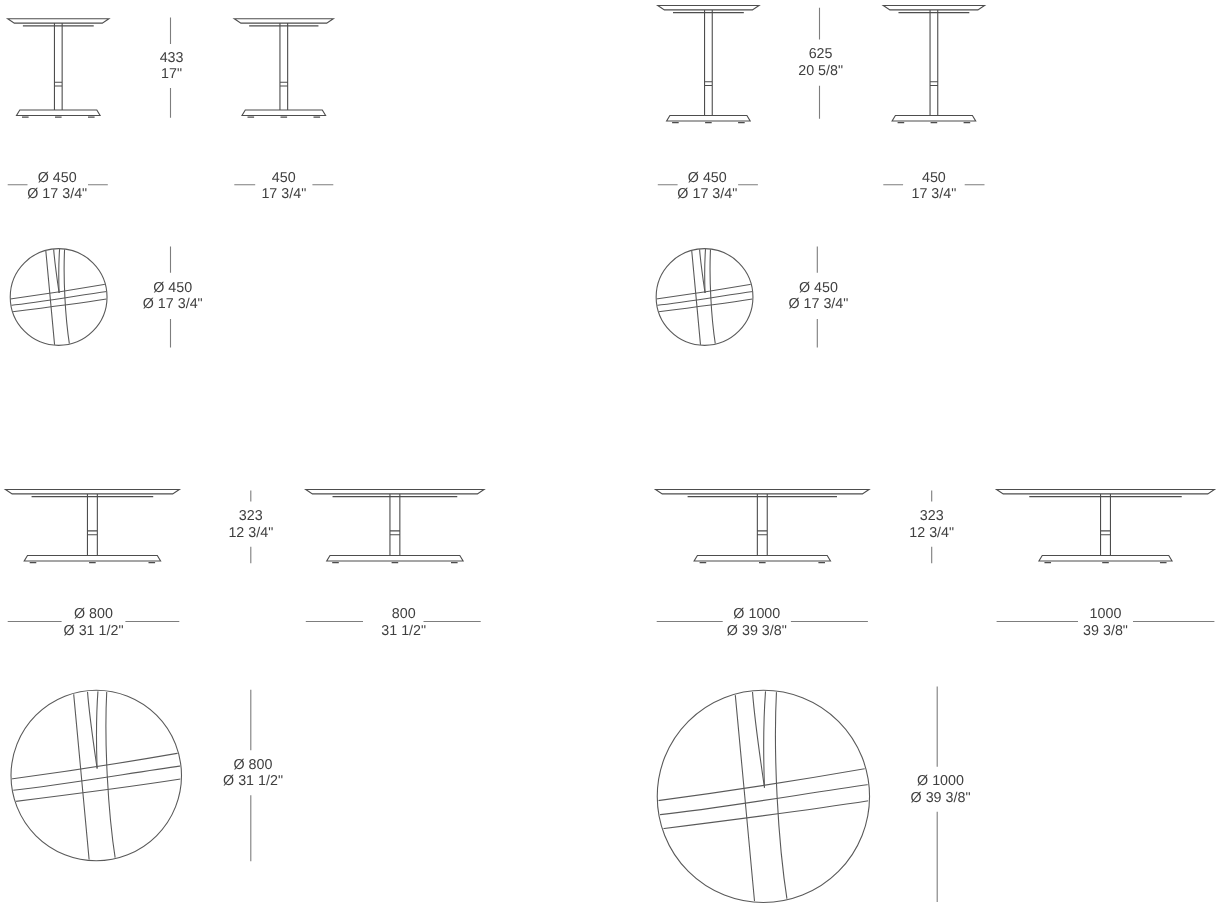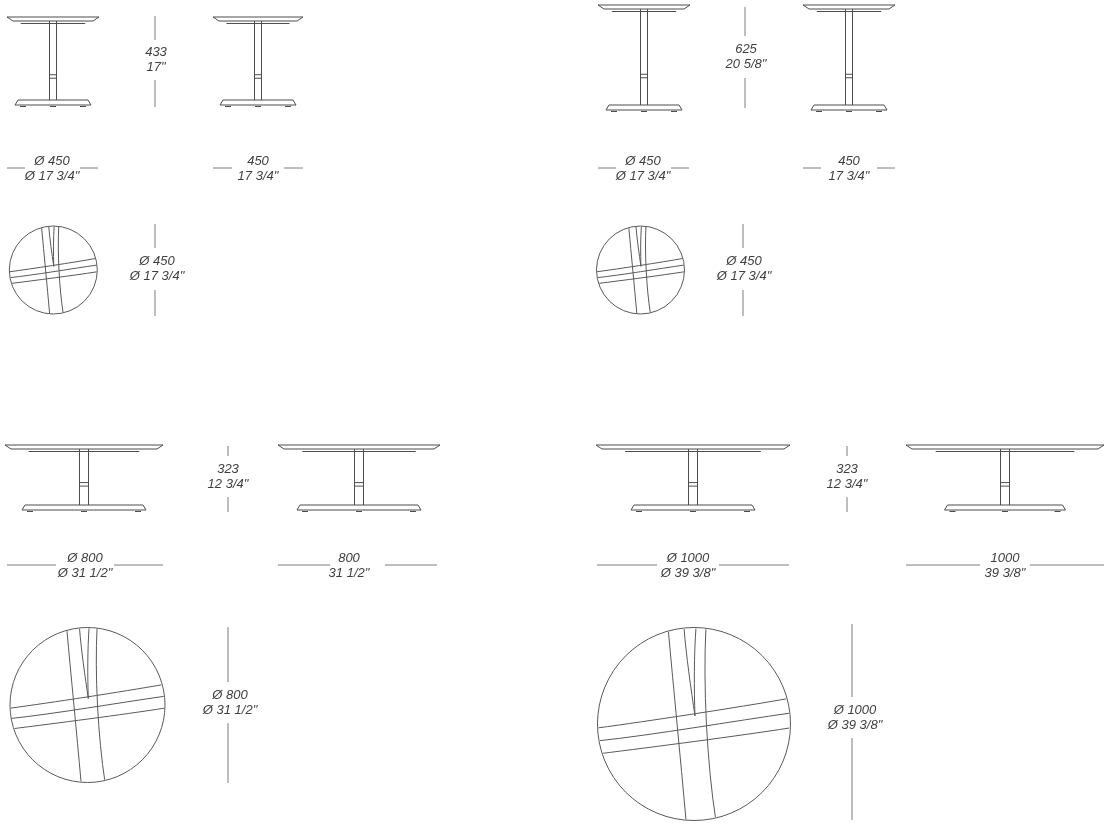"433" .label { font-style: italic -> none }
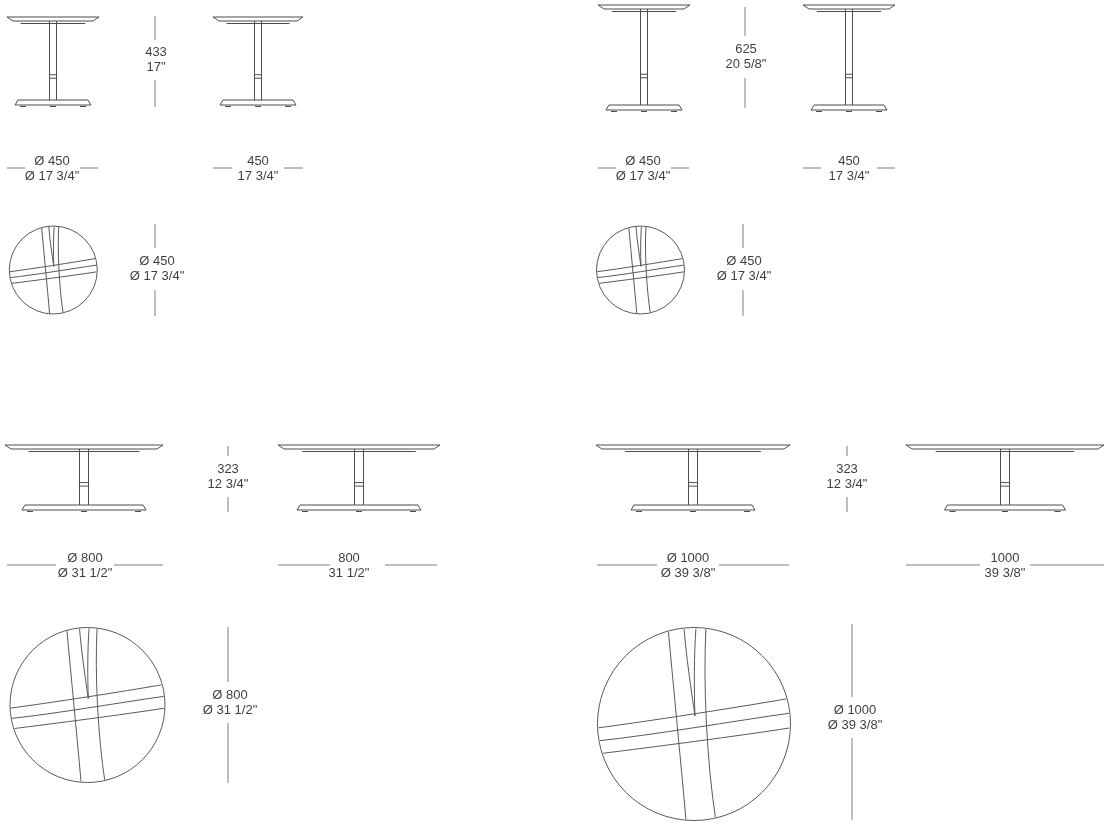"800" div.label { left: 349px -> 367px }
